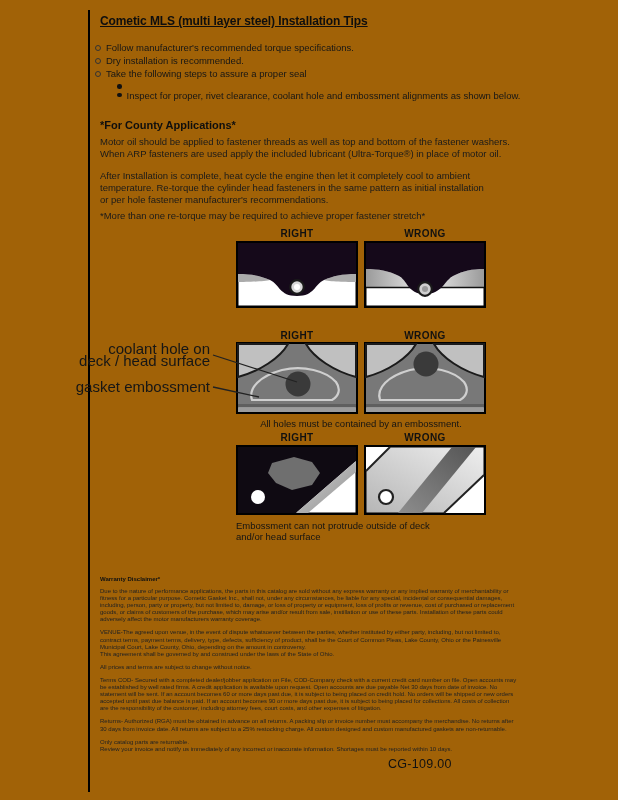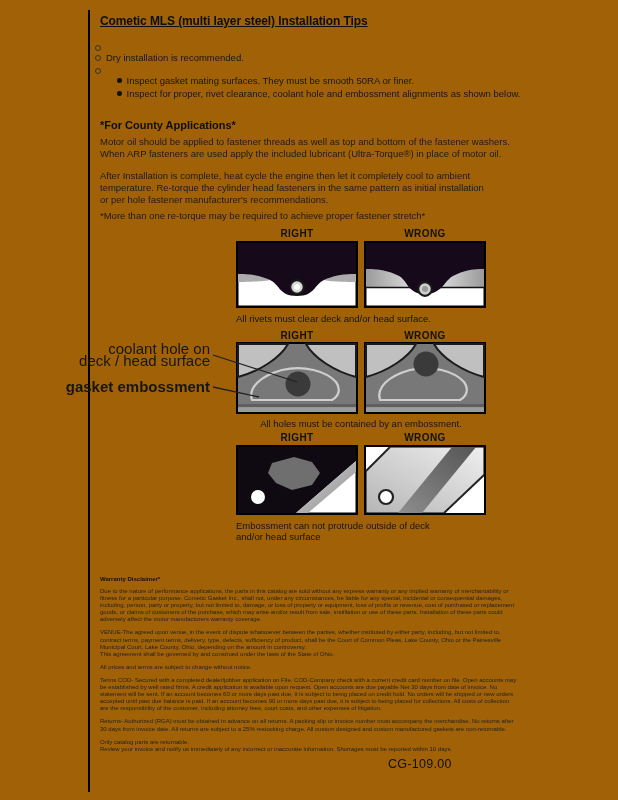"Follow manufacturer's recommended torque" span { html: none -> <span>Follow manufacturer's recommended torque specifications.</span> }
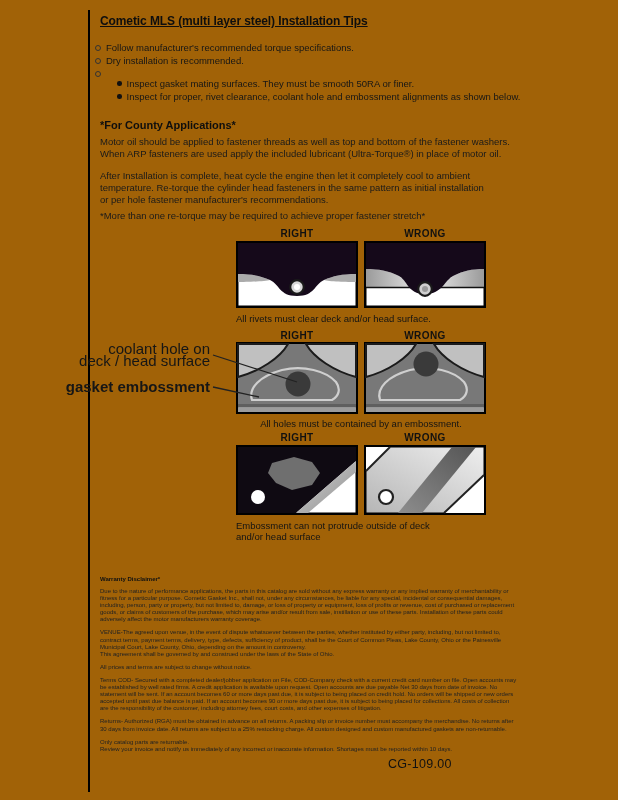"Take the following steps to" span { html: none -> <span>Take the following steps to assure a proper seal</span> }
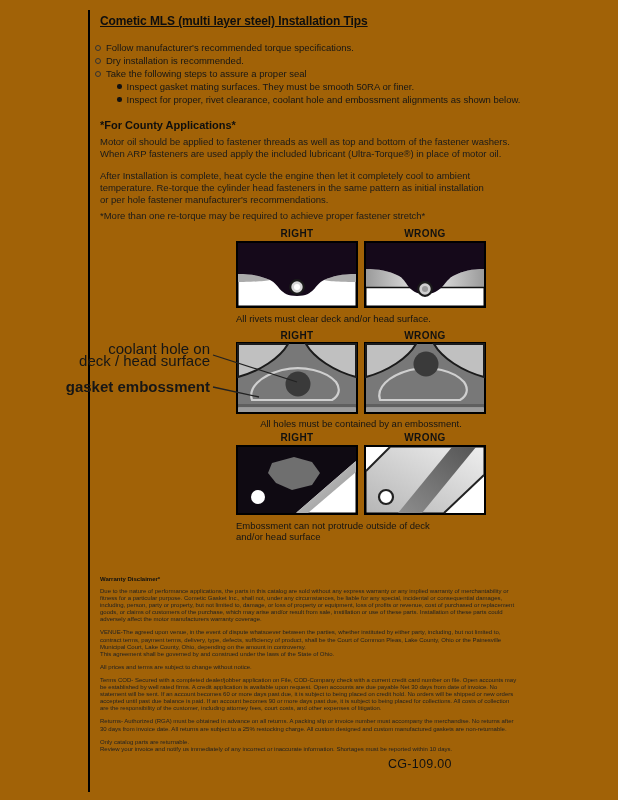"Inspect gasket mating surfaces. They" span { html: <span>Inspect gasket mating surfaces. They must be smooth 50RA or finer.</span> -> none }
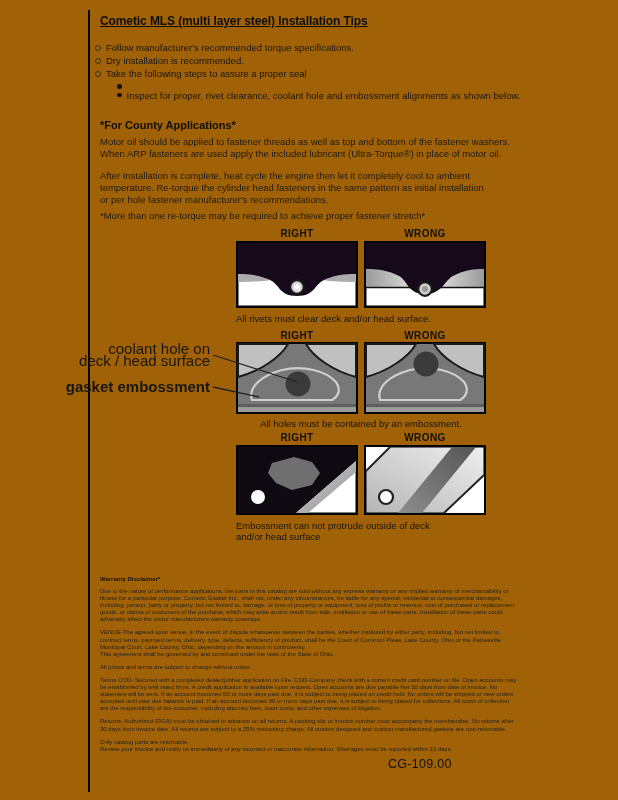"All rivets must clear deck" div.caption { html: <div>All rivets must clear deck and/or head surface.</div> -> none }
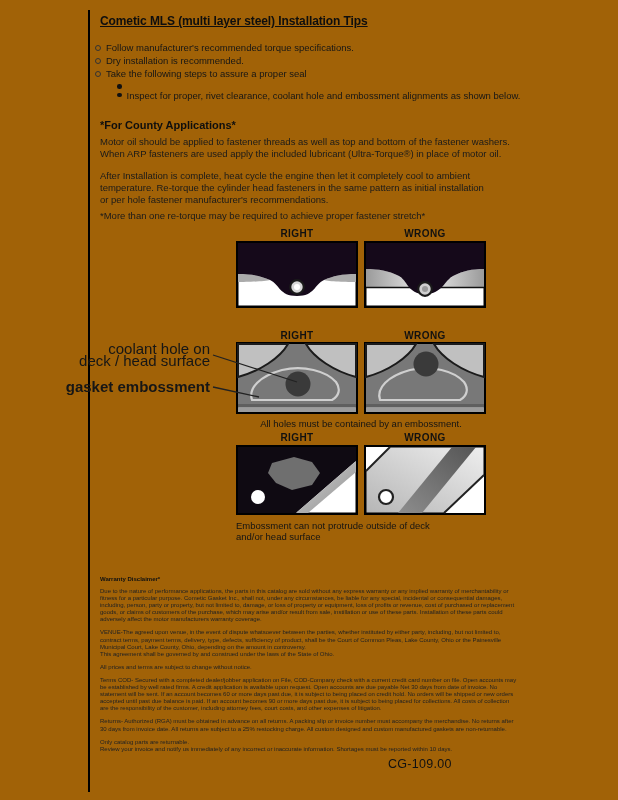"gasket embossment" div.ann { font-weight: bold -> none }
